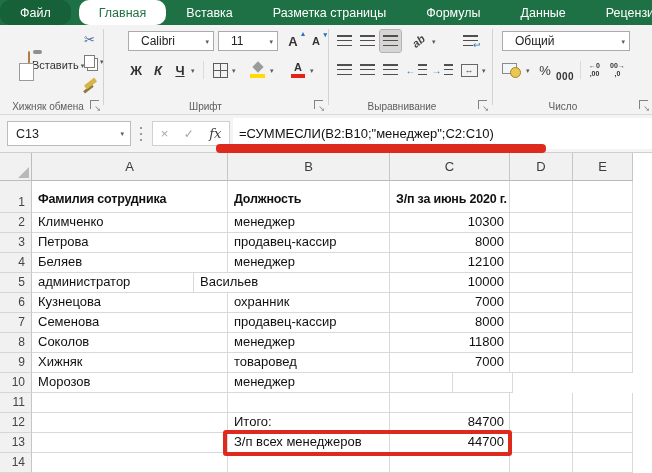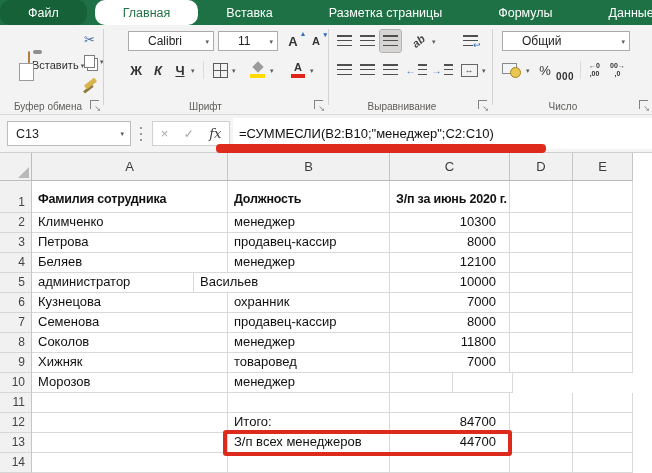"Файл" .tab { padding: 0 28px -> 0 20px }
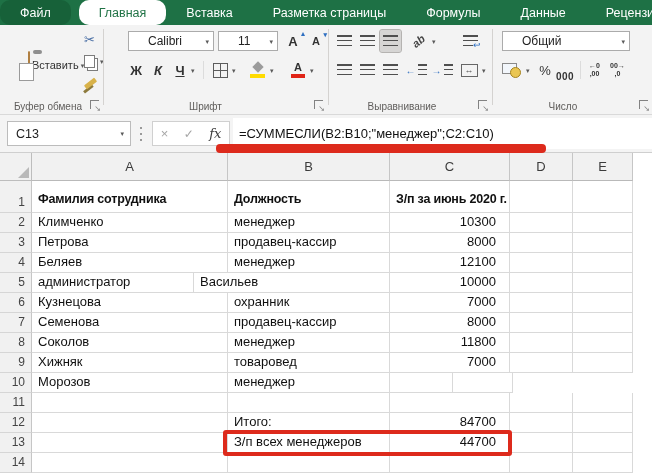"Calibri" .combo { padding-left: 19px -> 12px }
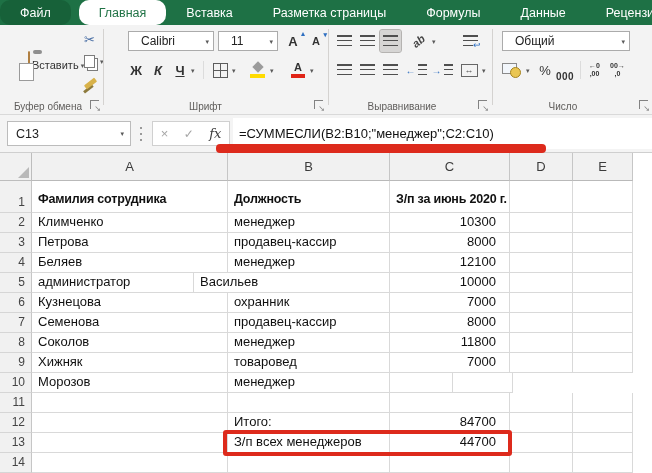"Буфер обмена" div.glabel { text: Буфер -> Хижняк }
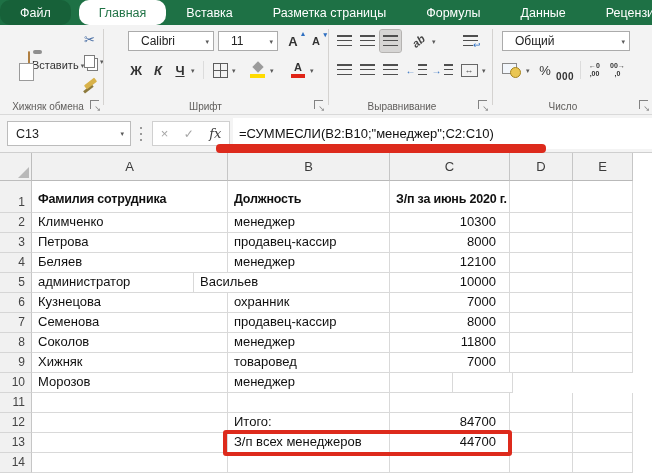"10300" .cell.num { padding-right: 13px -> 5px }
